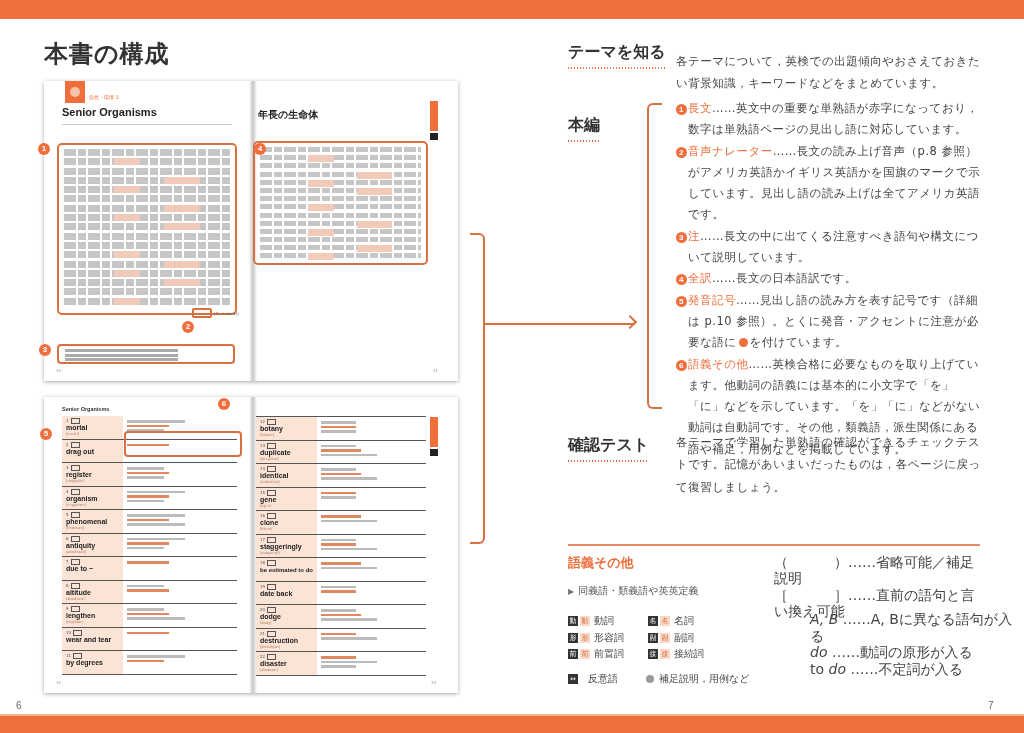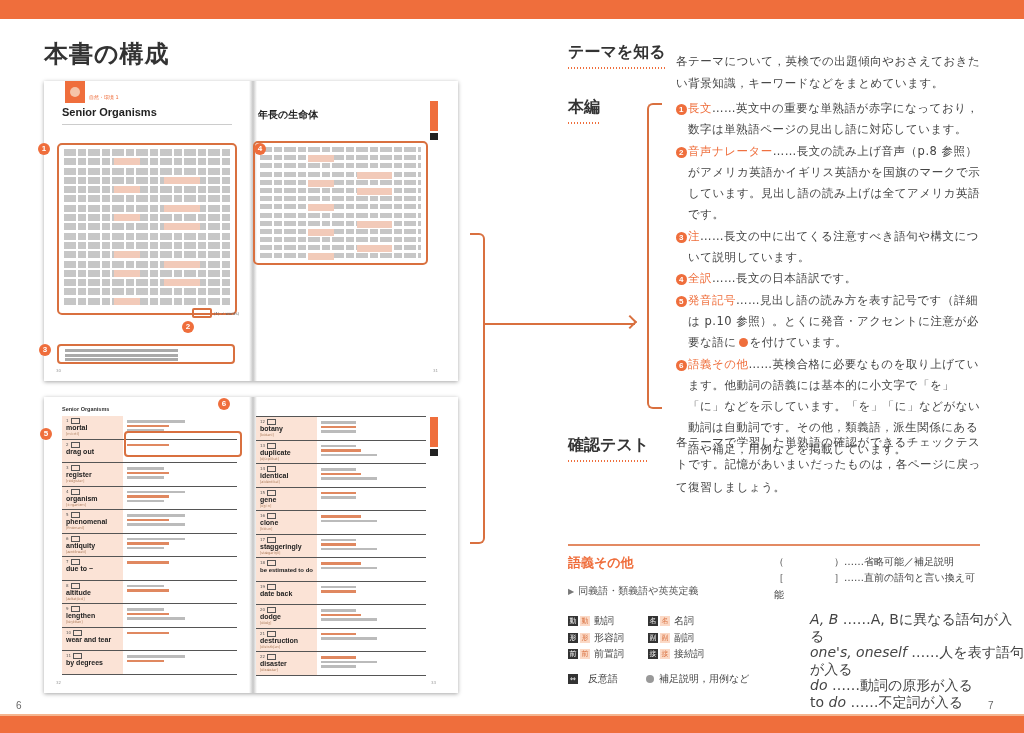"本編" div.sec-title { top: 97px -> 115px }
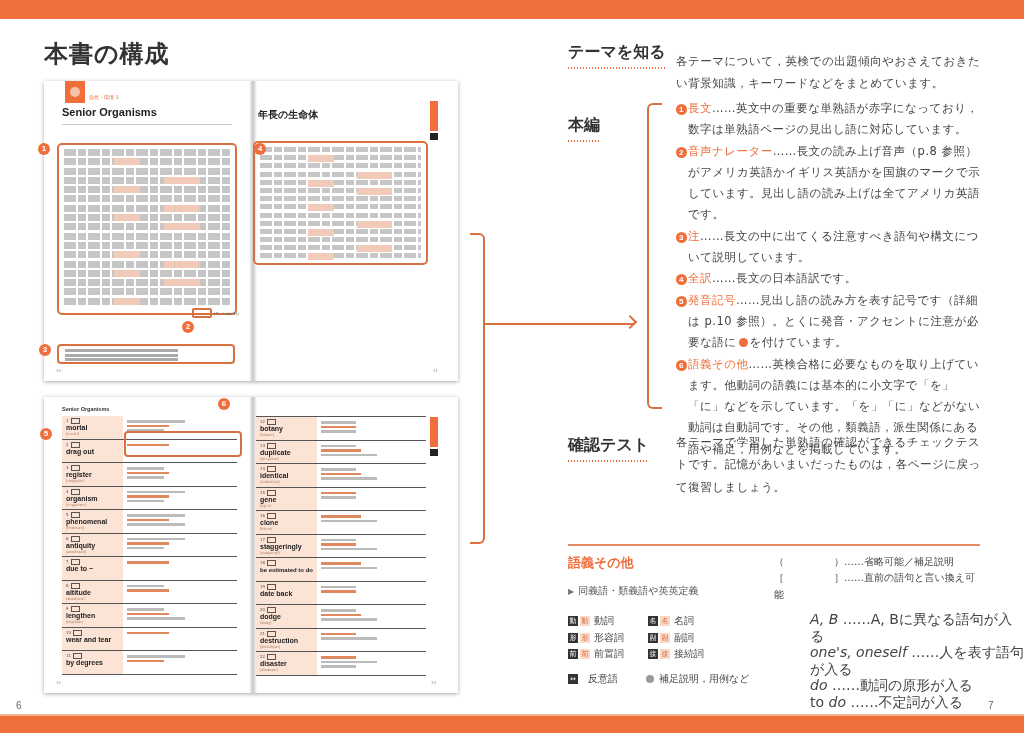"（ ）……省略可能／補足説明" .nt-right { font-size: 10px -> 14px }
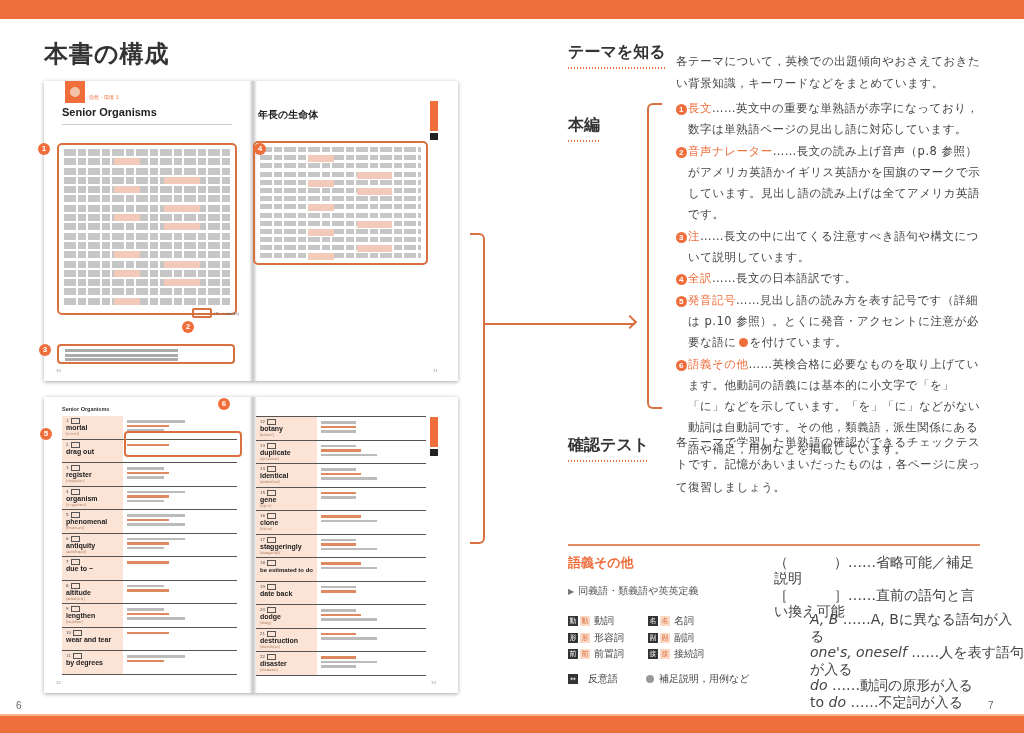"one's, oneself ……人を表す語句が入る" div { html: <div><i>one's, oneself</i> <span>……人を表す語句が入る</span></div> -> none }
